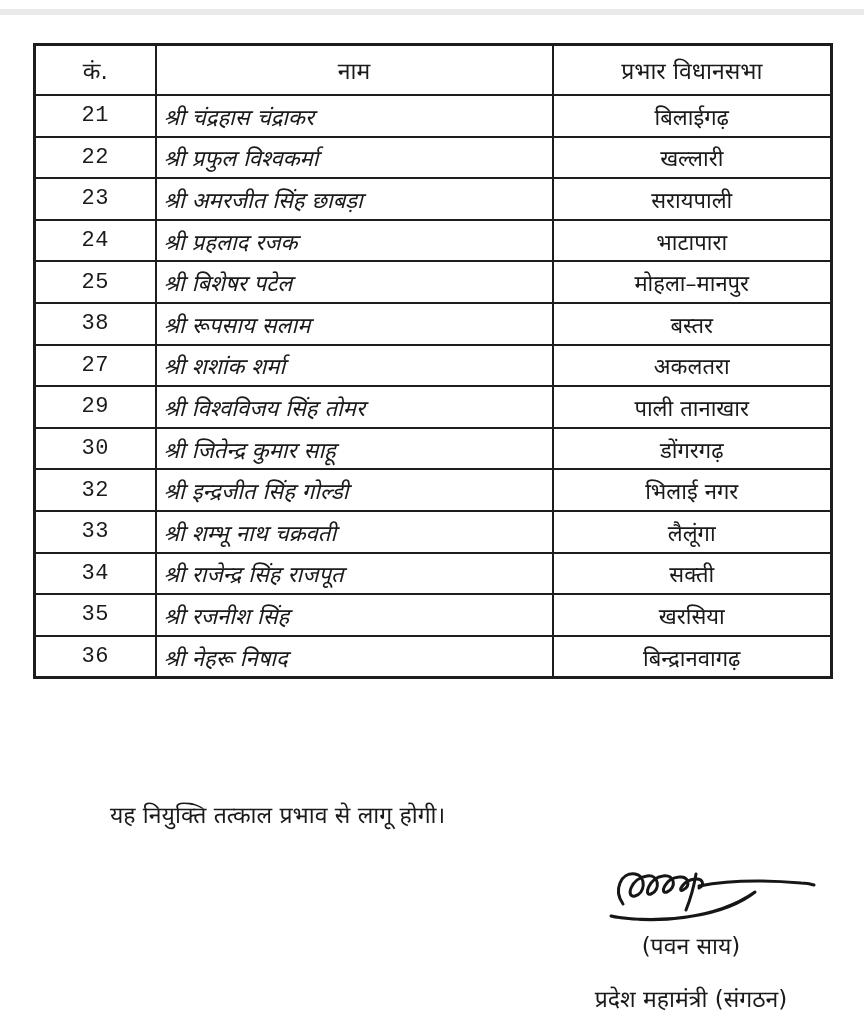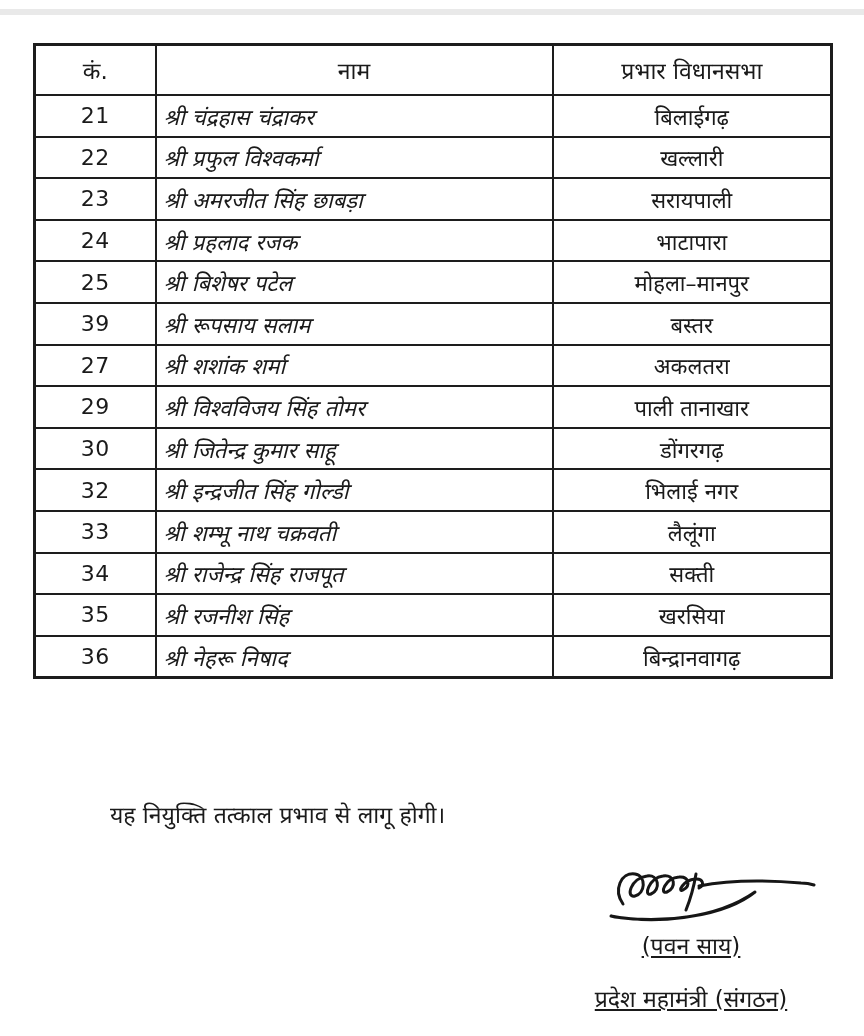"21" td.sno { font-family: none -> Liberation Mono, monospace }
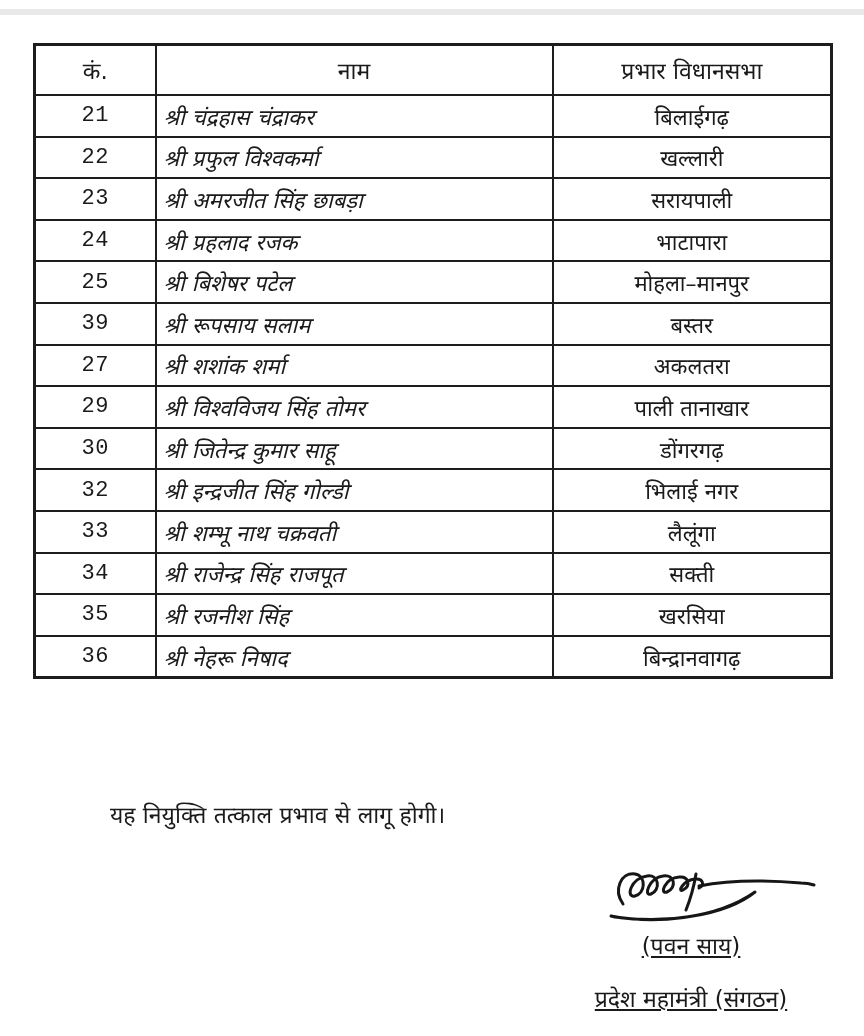"39" td.sno { text: 39 -> 38 }
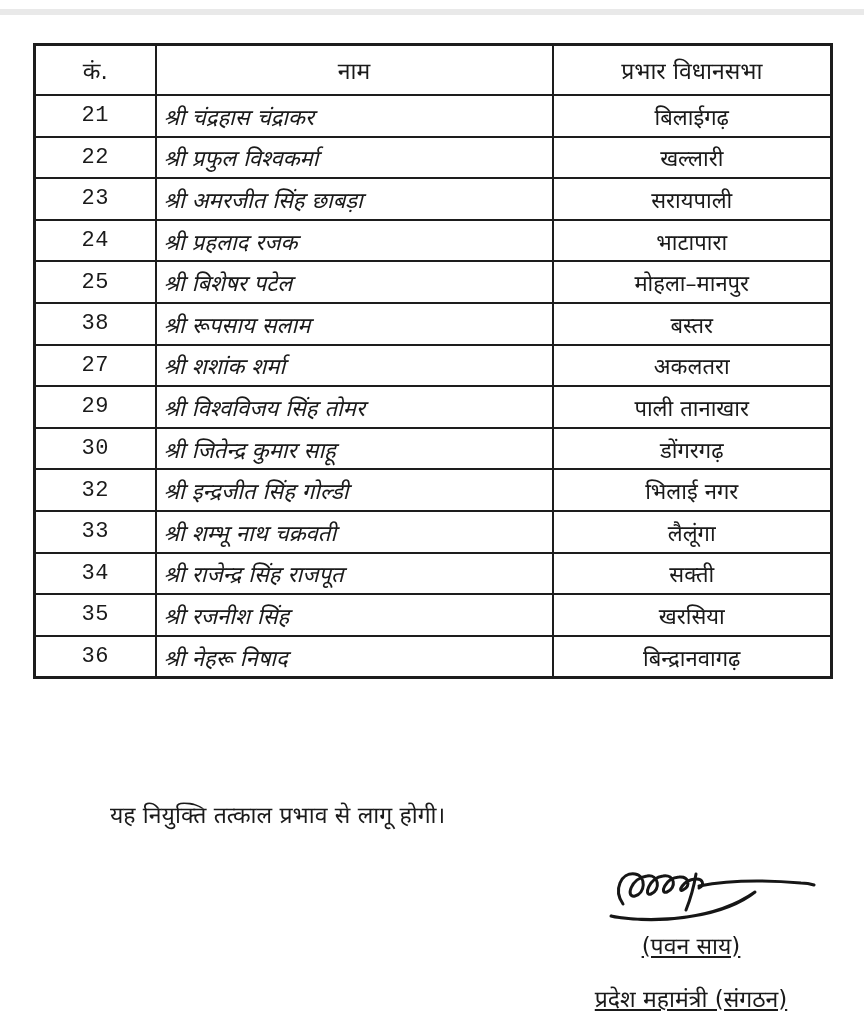"(पवन साय)" .signature-block { text-decoration: underline -> none }
